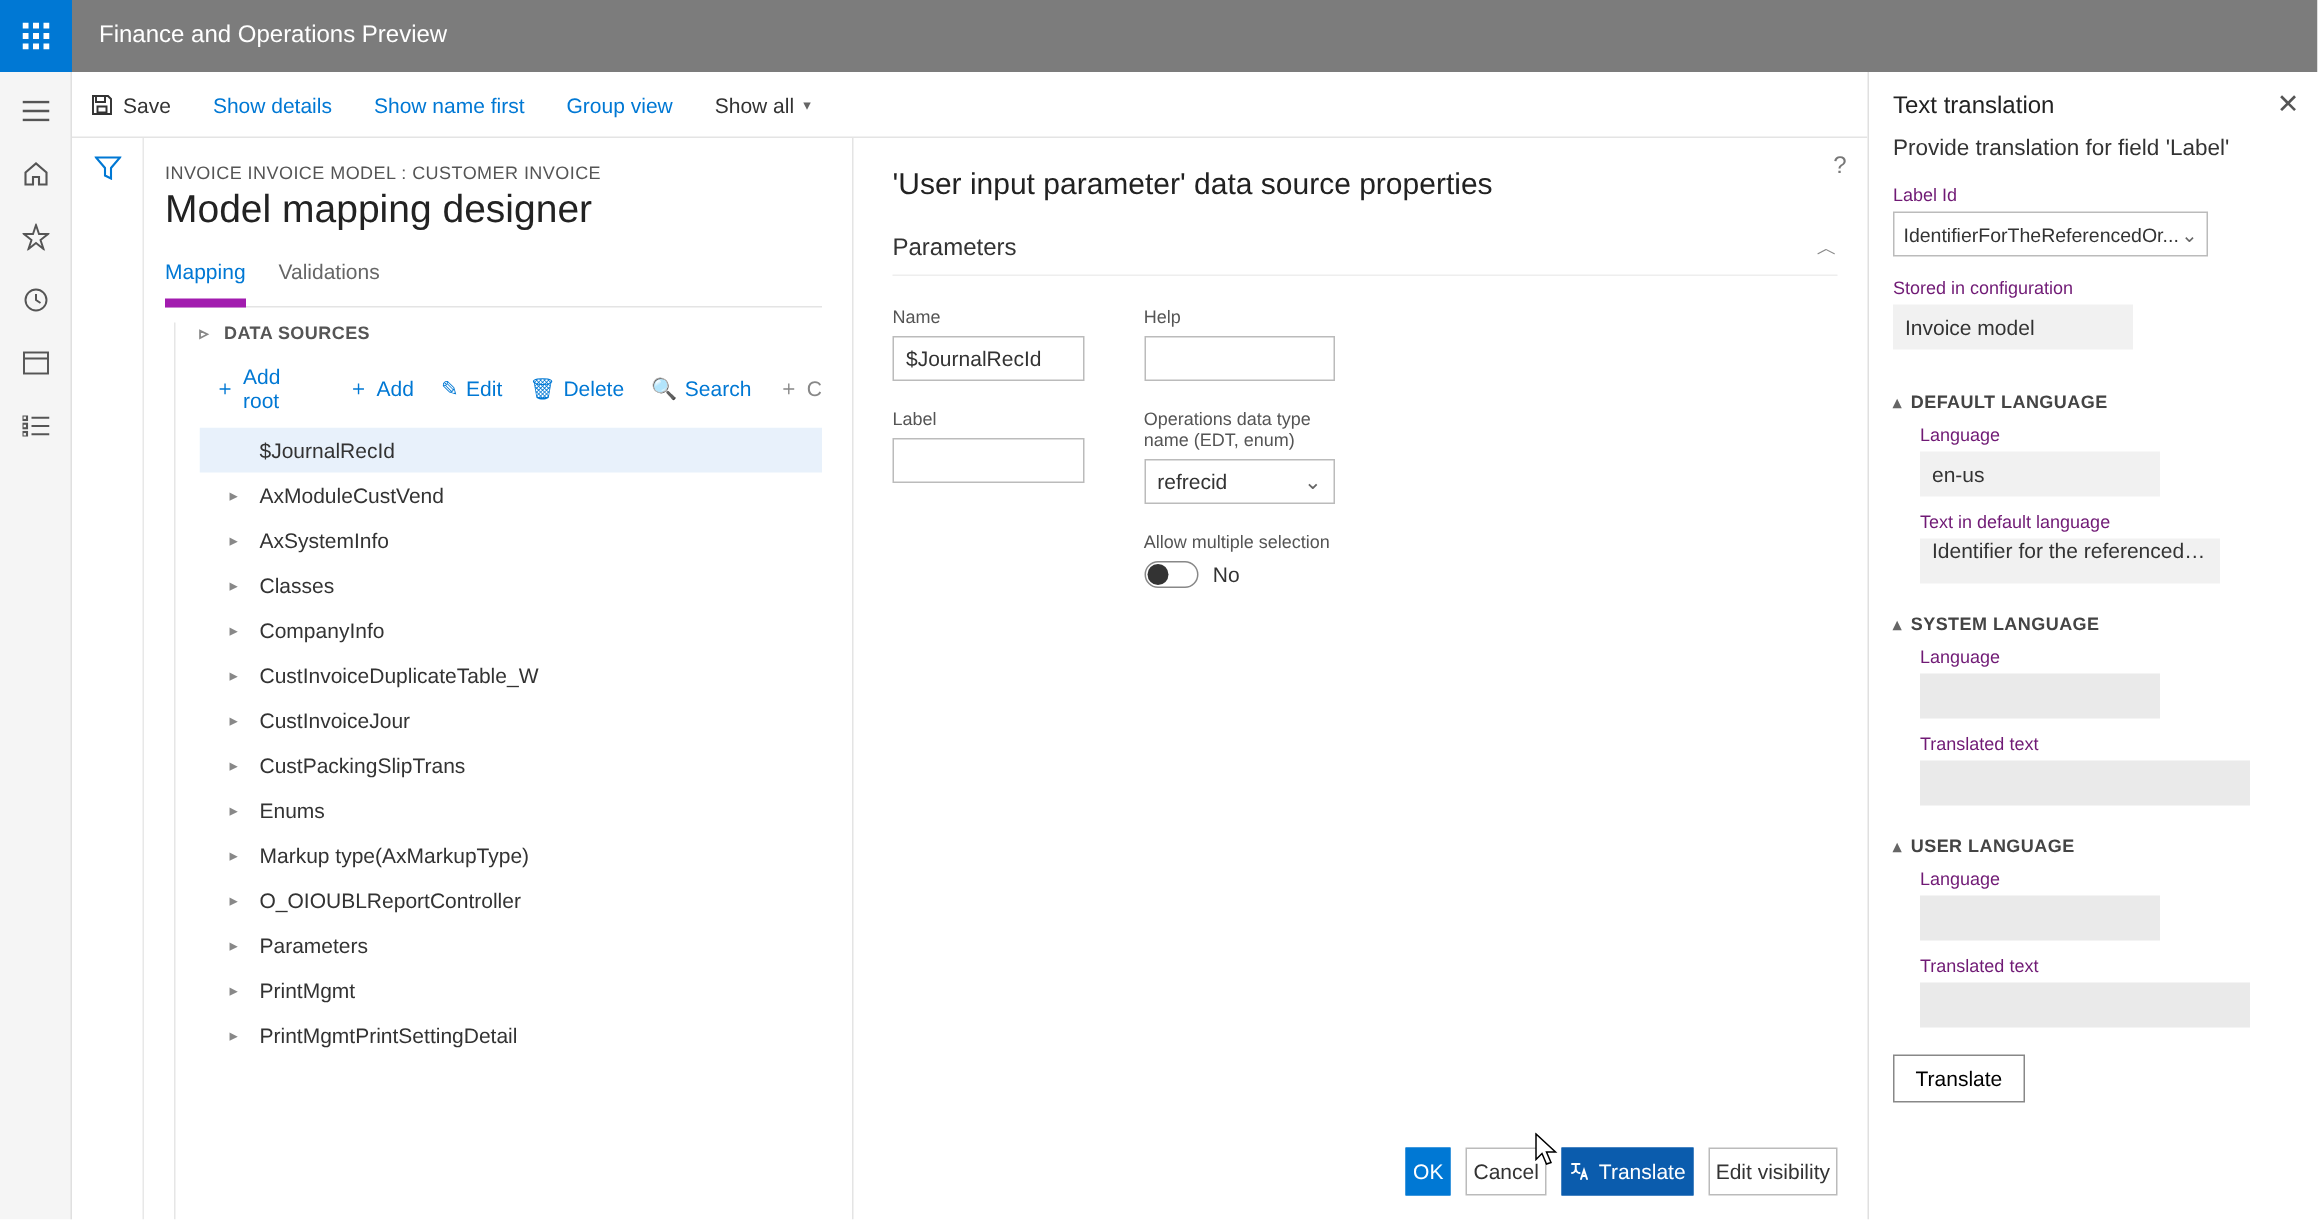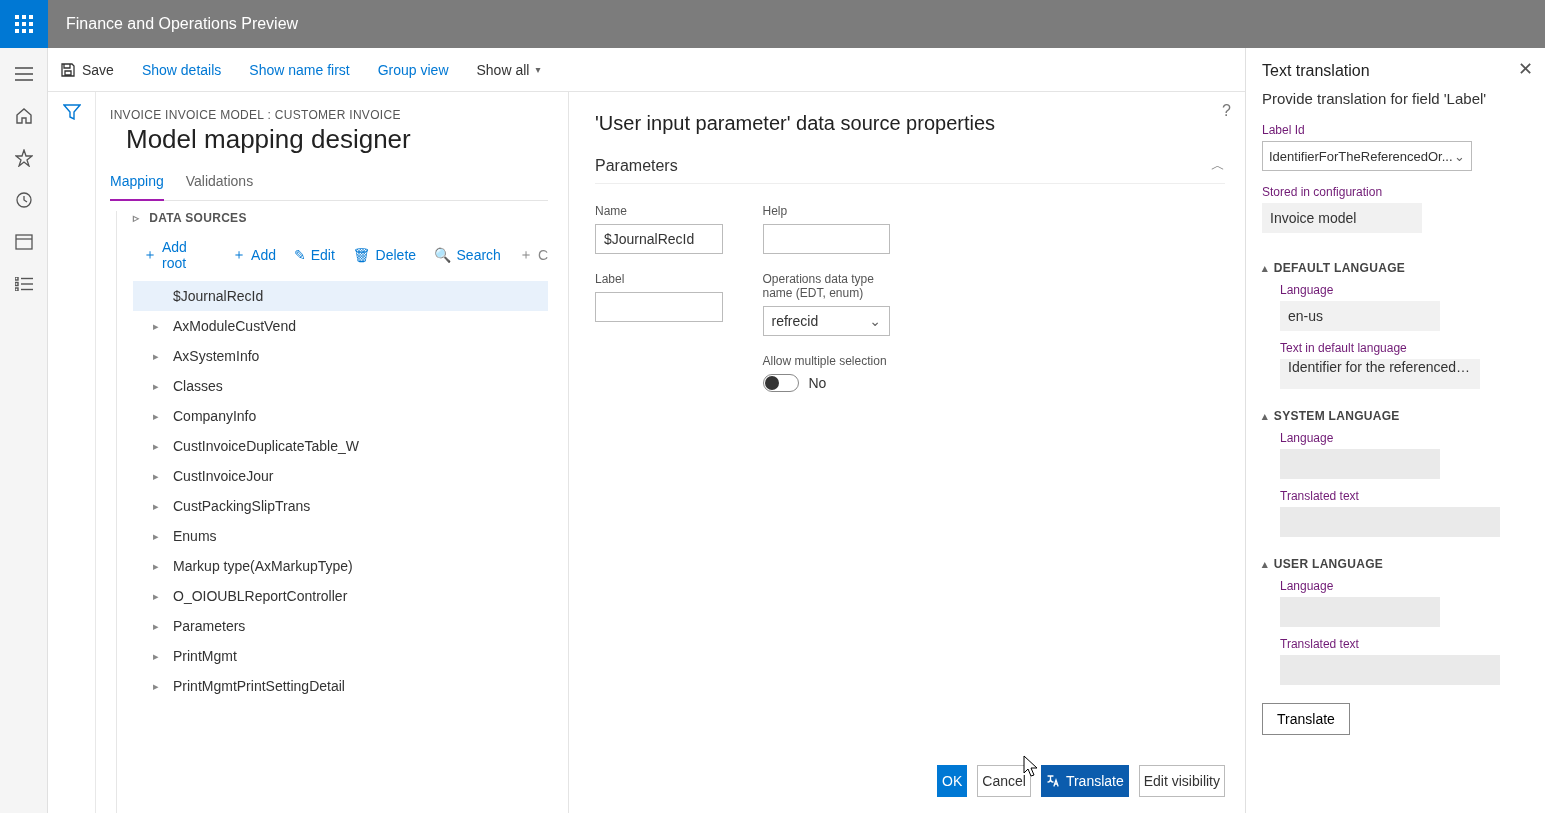"Model mapping designer" .pagetitle { margin-left: 16px -> none }
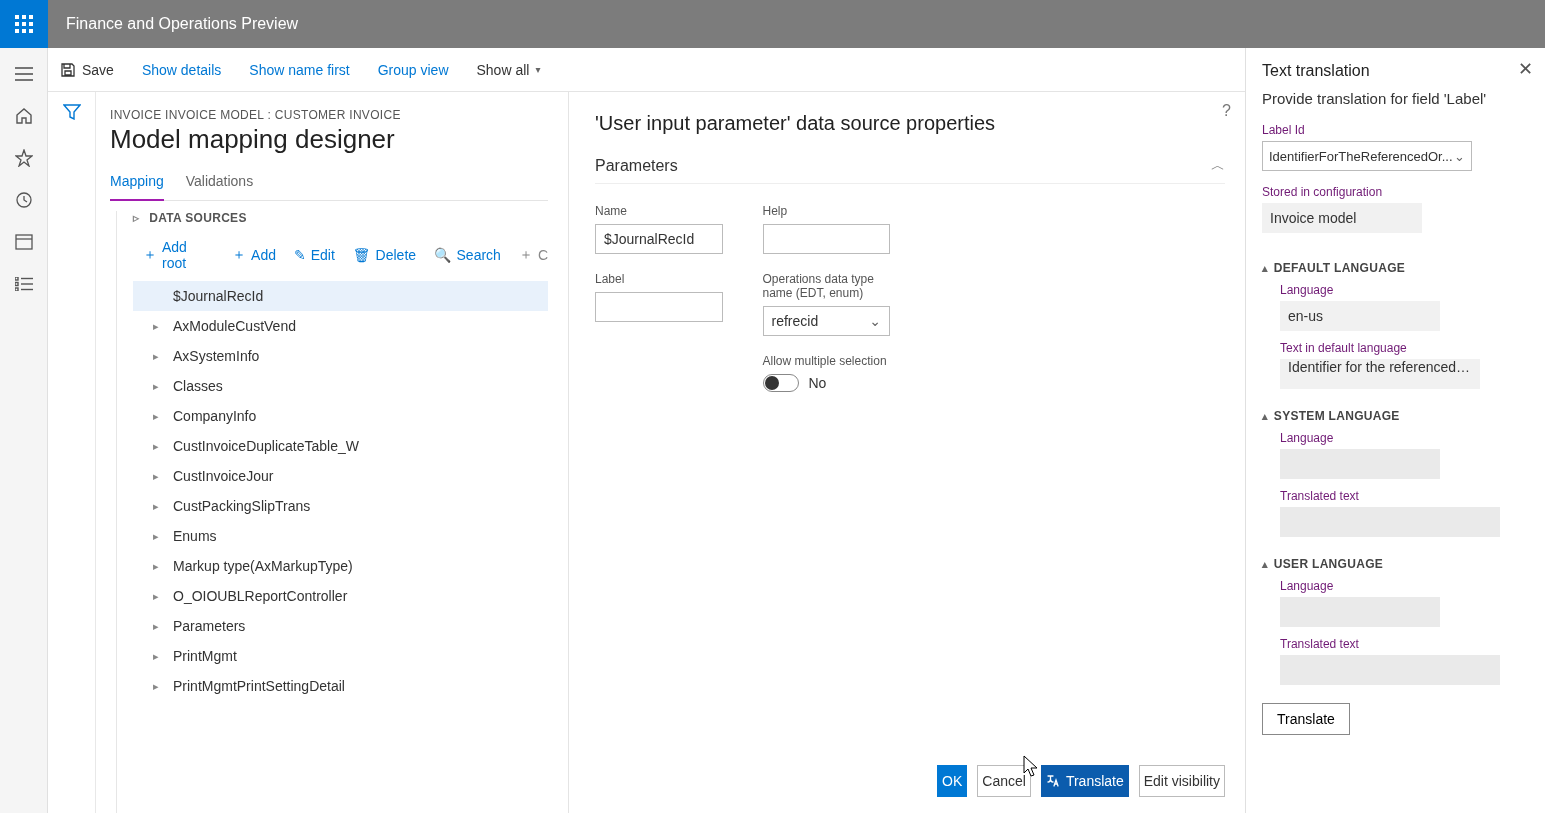"Mapping" .tab.active { border-bottom: 2px solid #a21caf -> 6px solid #a21caf }
